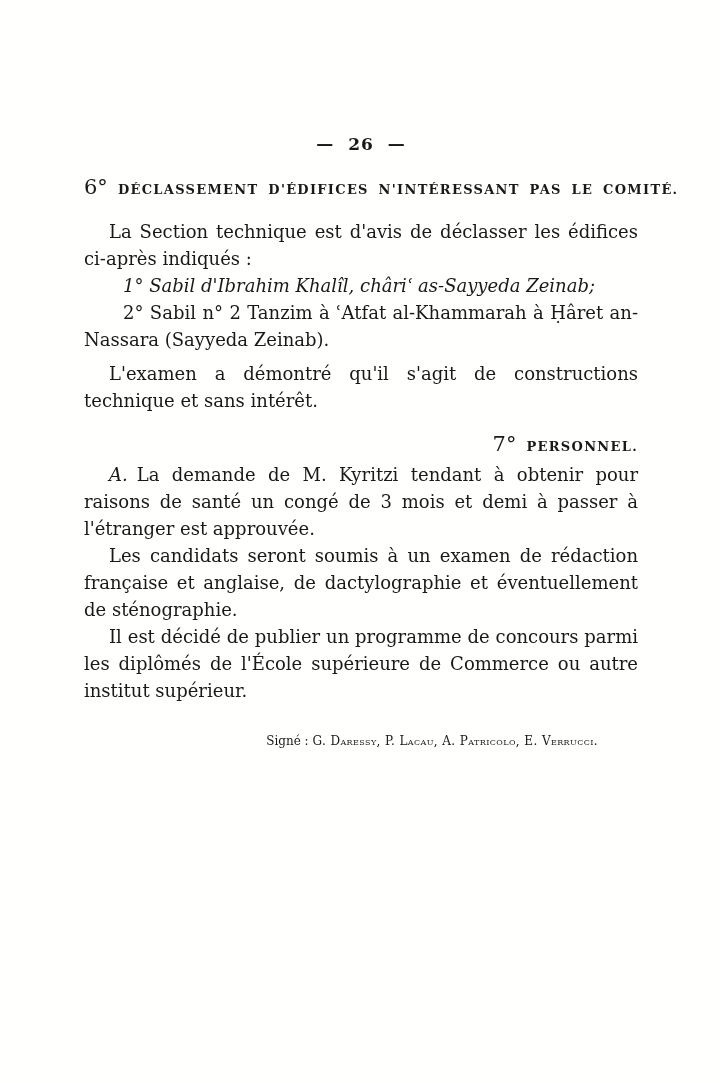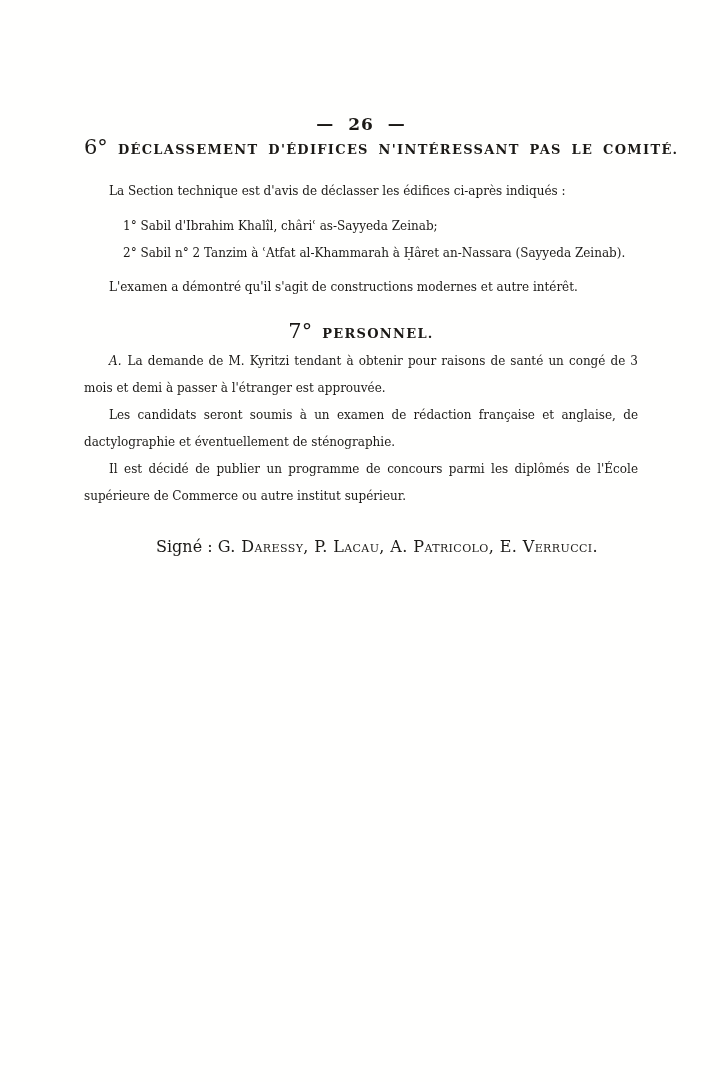"— 26 —" .page-number { margin-top: none -> 20px }
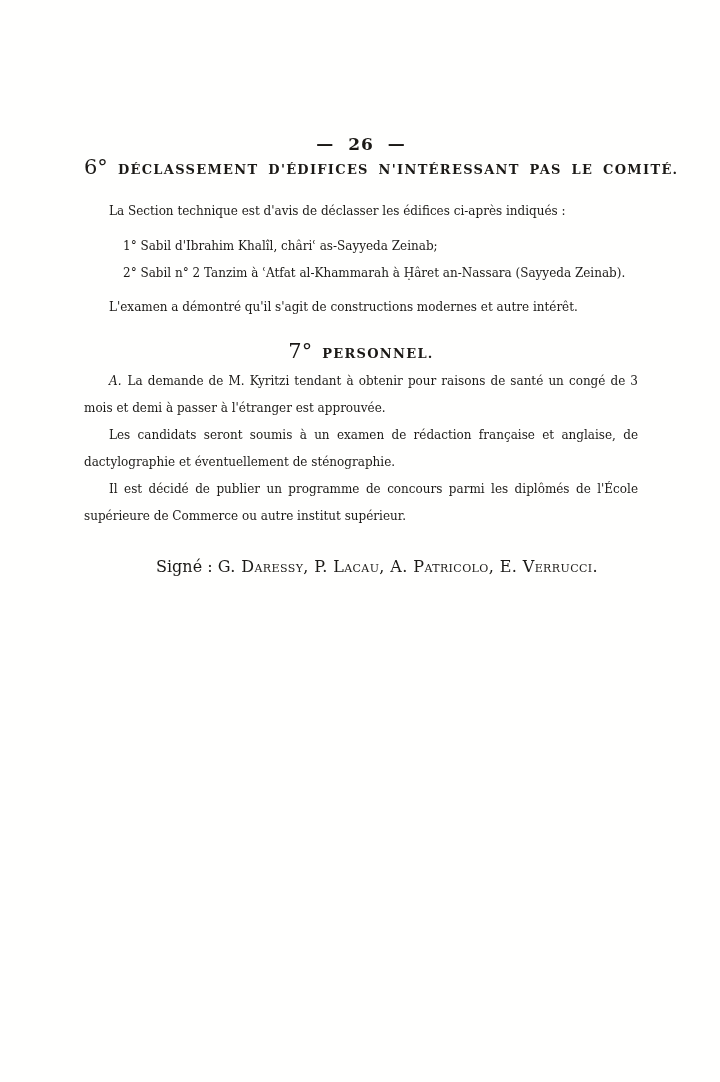"6° DÉCLASSEMENT D'ÉDIFICES N'INTÉRESSANT" .section-heading { margin-top: 0 -> 20px }
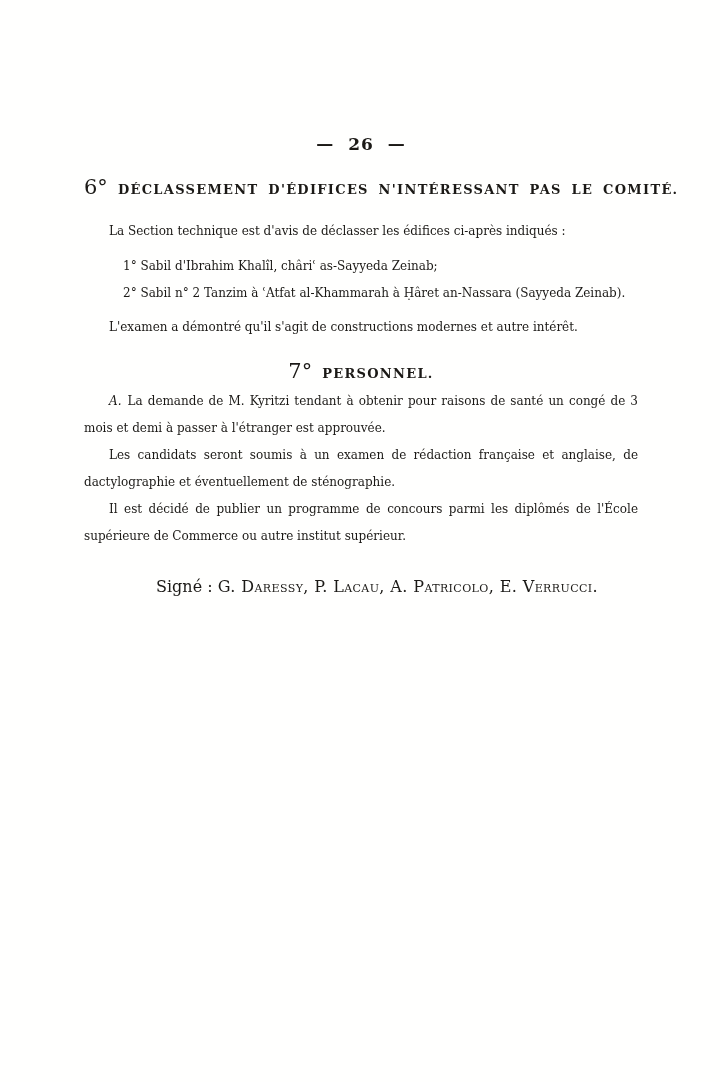"La Section technique est d'avis" p.body-par { font-size: 12px -> 18px }
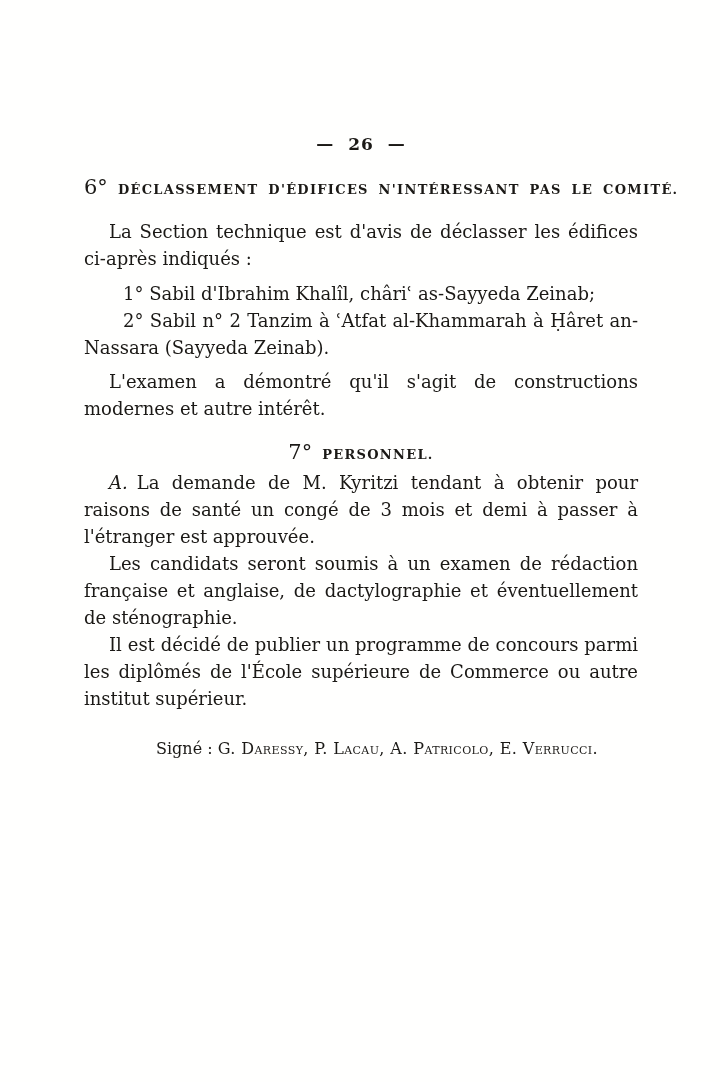"1° Sabil d'Ibrahim Khalîl, châriʿ" p.item-1 { font-style: none -> italic; margin-top: 8px -> 0 }
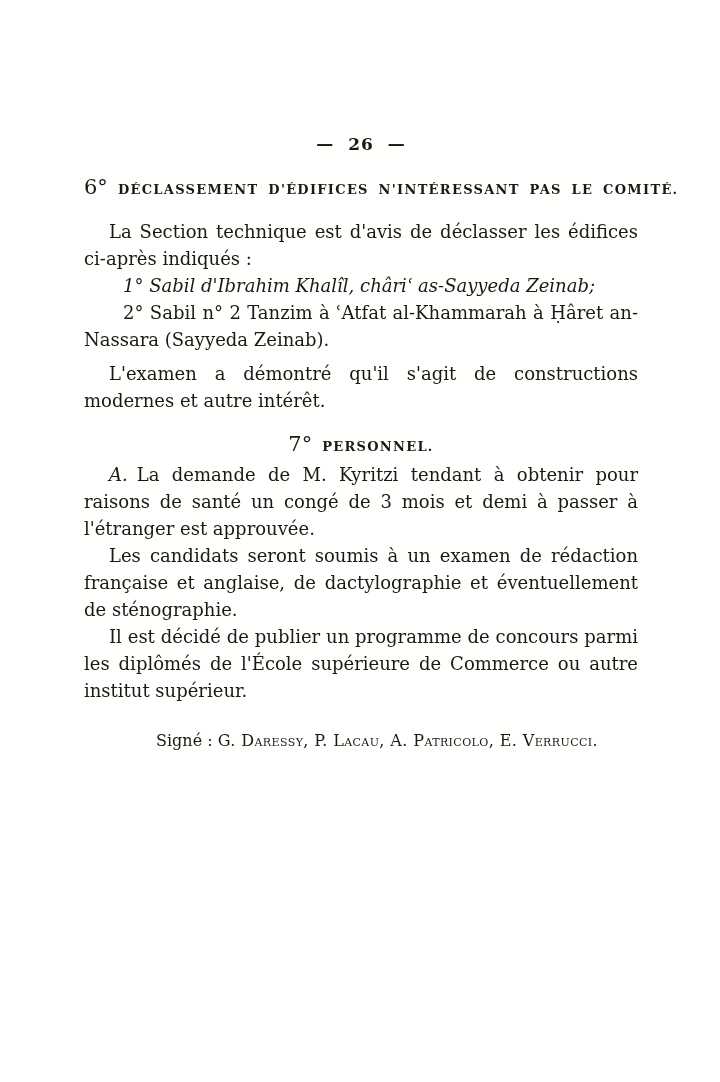"L'examen a démontré qu'il s'agit" p.body-par { text: modernes et autre -> technique et sans }
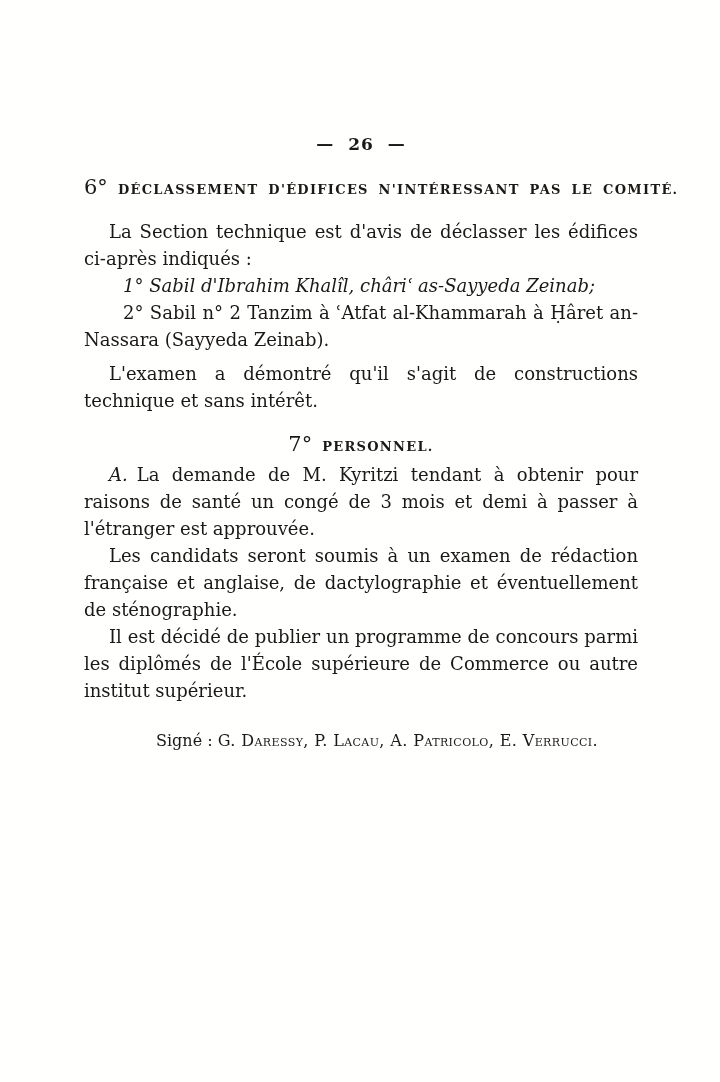"7° PERSONNEL." .section-heading.second { text-align: none -> right }
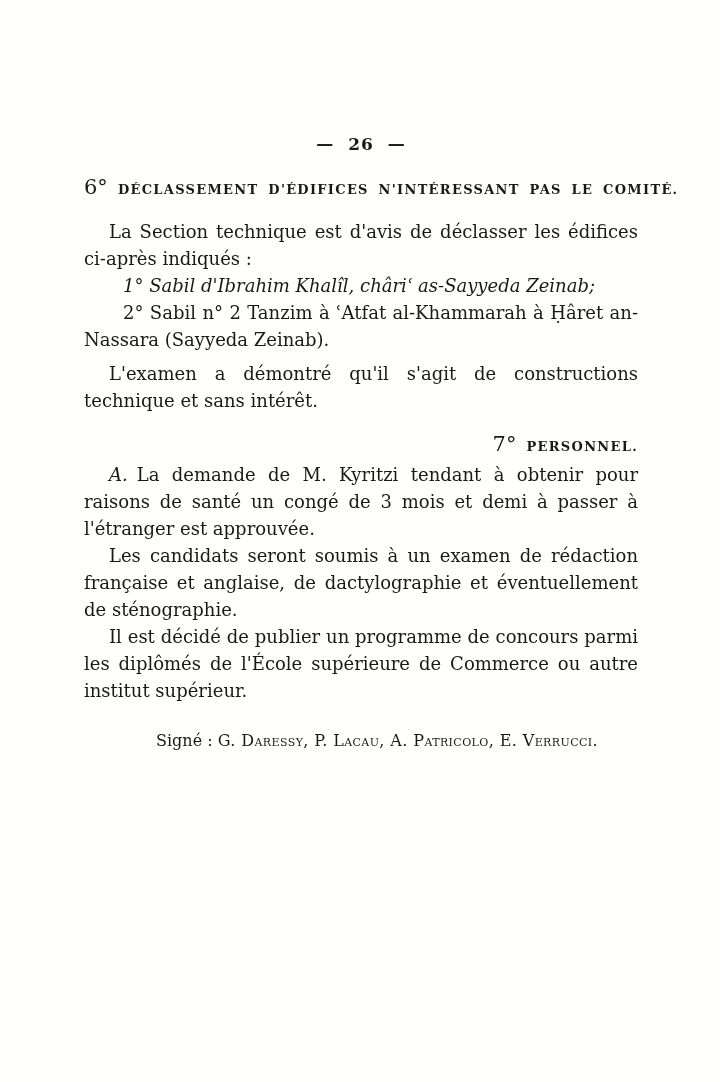"Signé : G. Daressy, P." .signature { font-size: 16px -> 12px }
